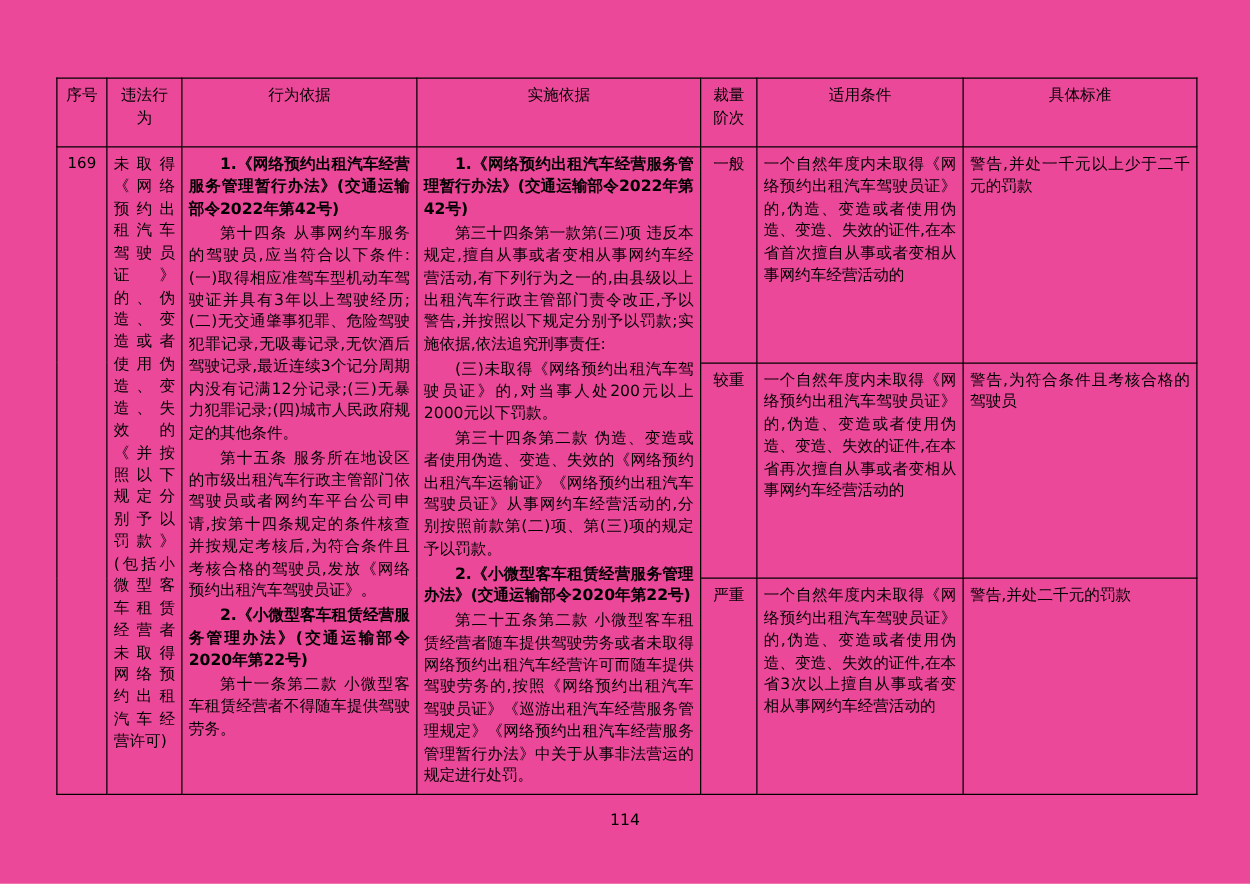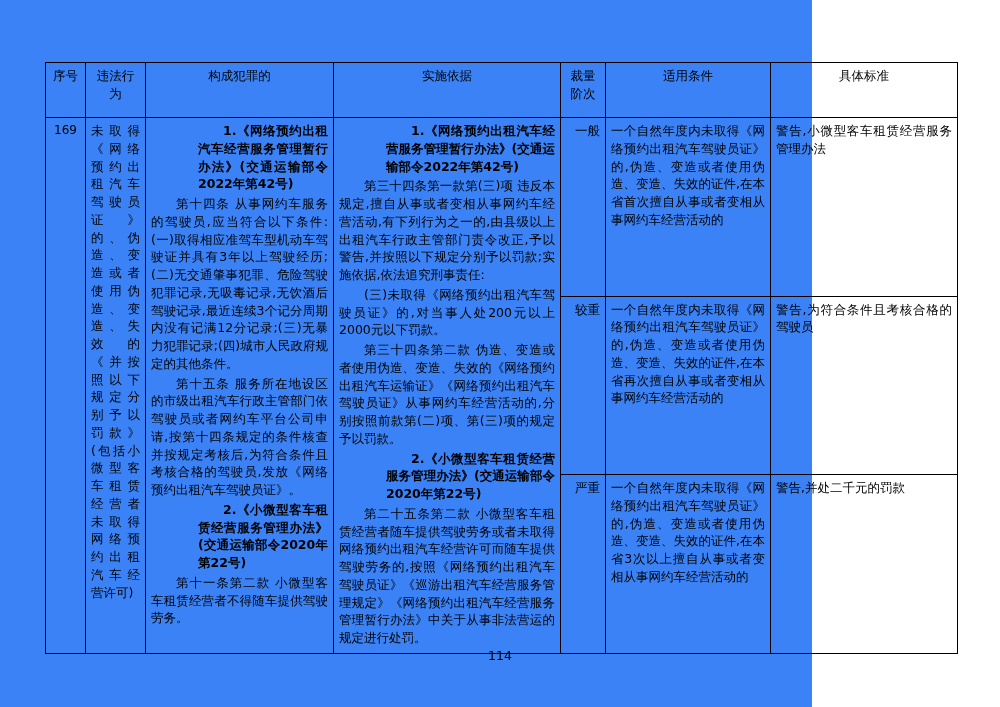"序号" .page { background: #3b82f6 -> #ec4899; width: 812px -> 1000px }
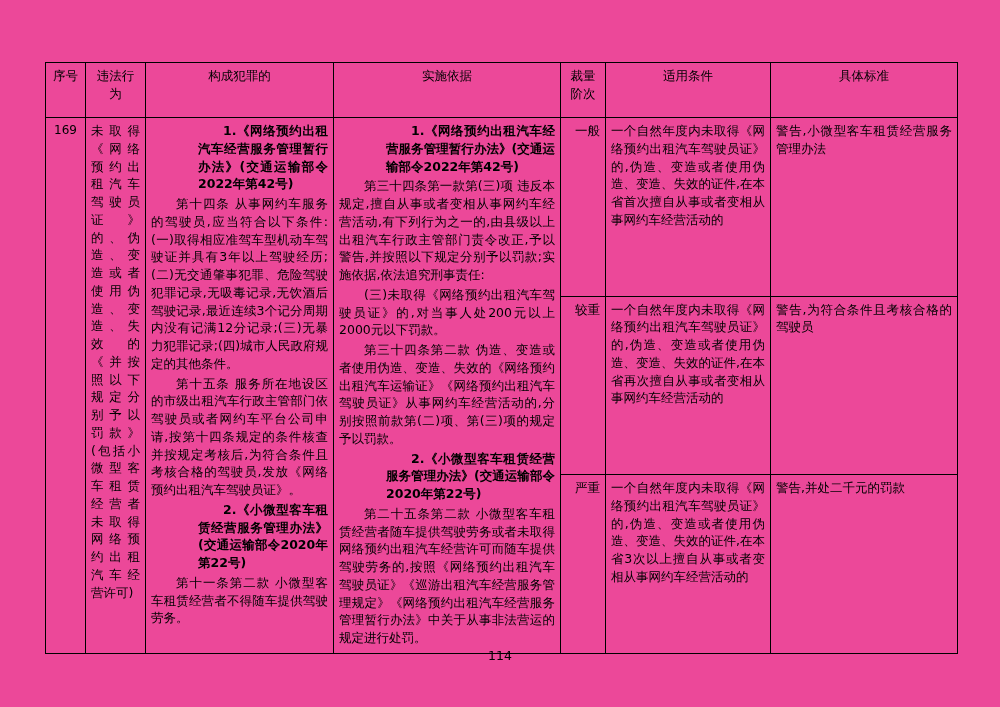"构成犯罪的" th { text: 构成犯罪的 -> 行为依据 }
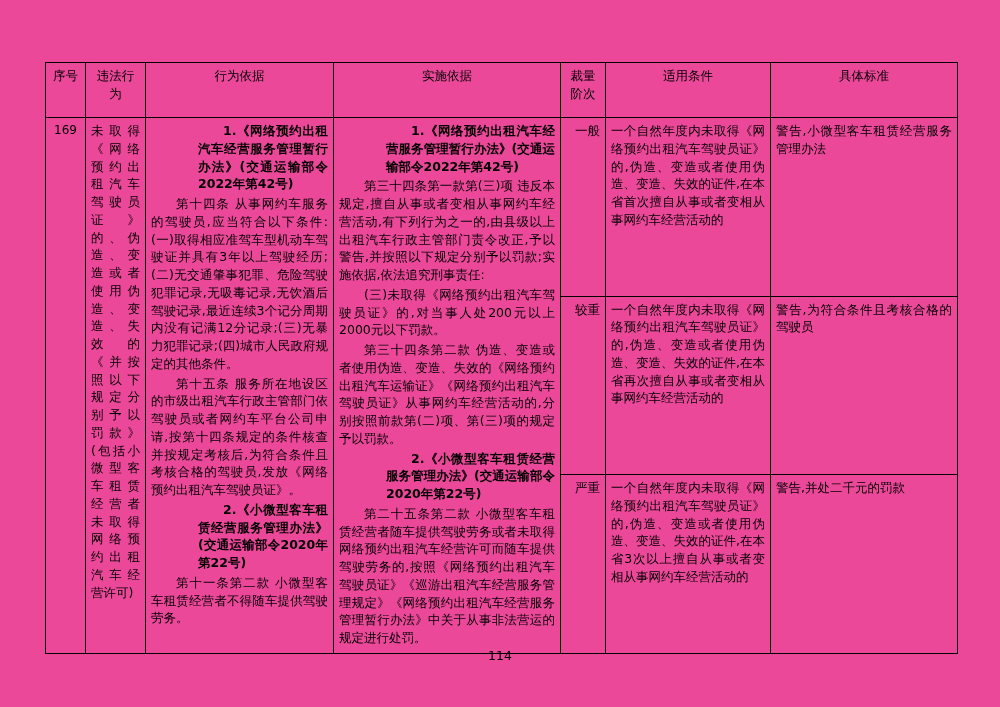"1.《网络预约出租汽车经营服务管理暂行办法》(交通运输部令2022年第42号)" .p.b { margin-left: 47px -> none }
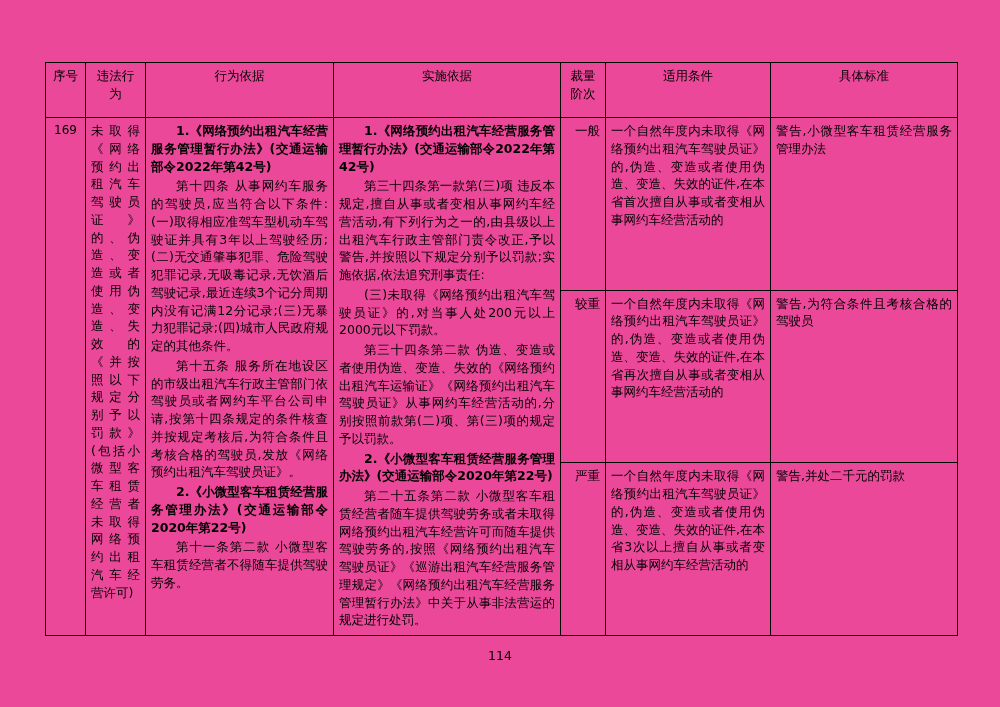"一般" td.level-cell { text-align: right -> center }
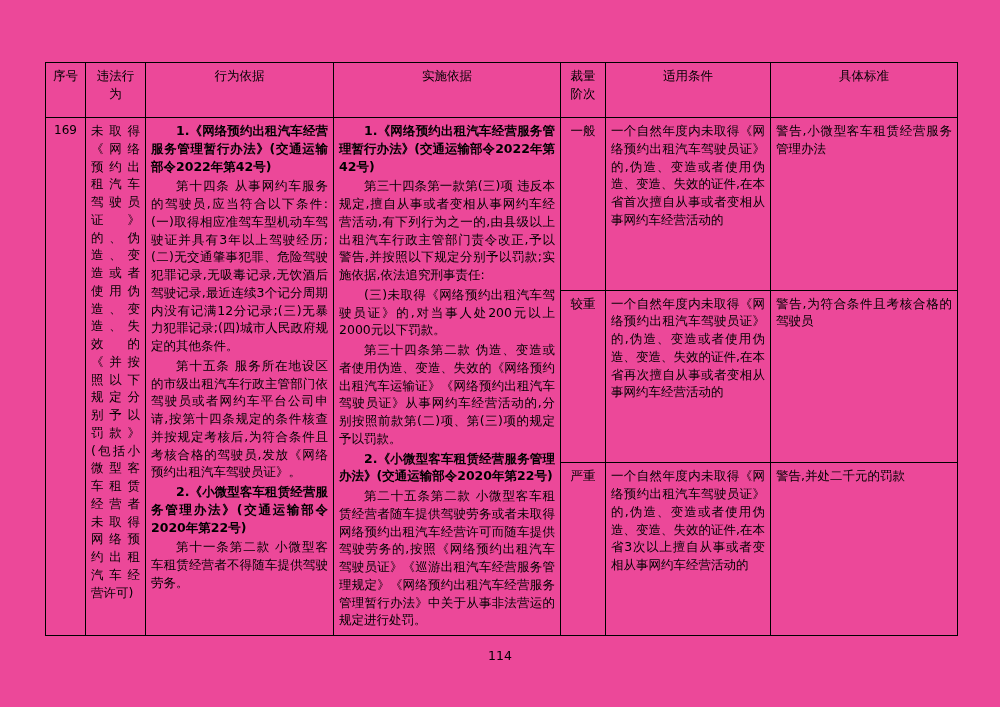"警告,小微型客车租赁经营服务管理办法" td.std-cell { text: ,小微型客车租赁经营服务管理办法 -> ,并处一千元以上少于二千元的罚款 }
